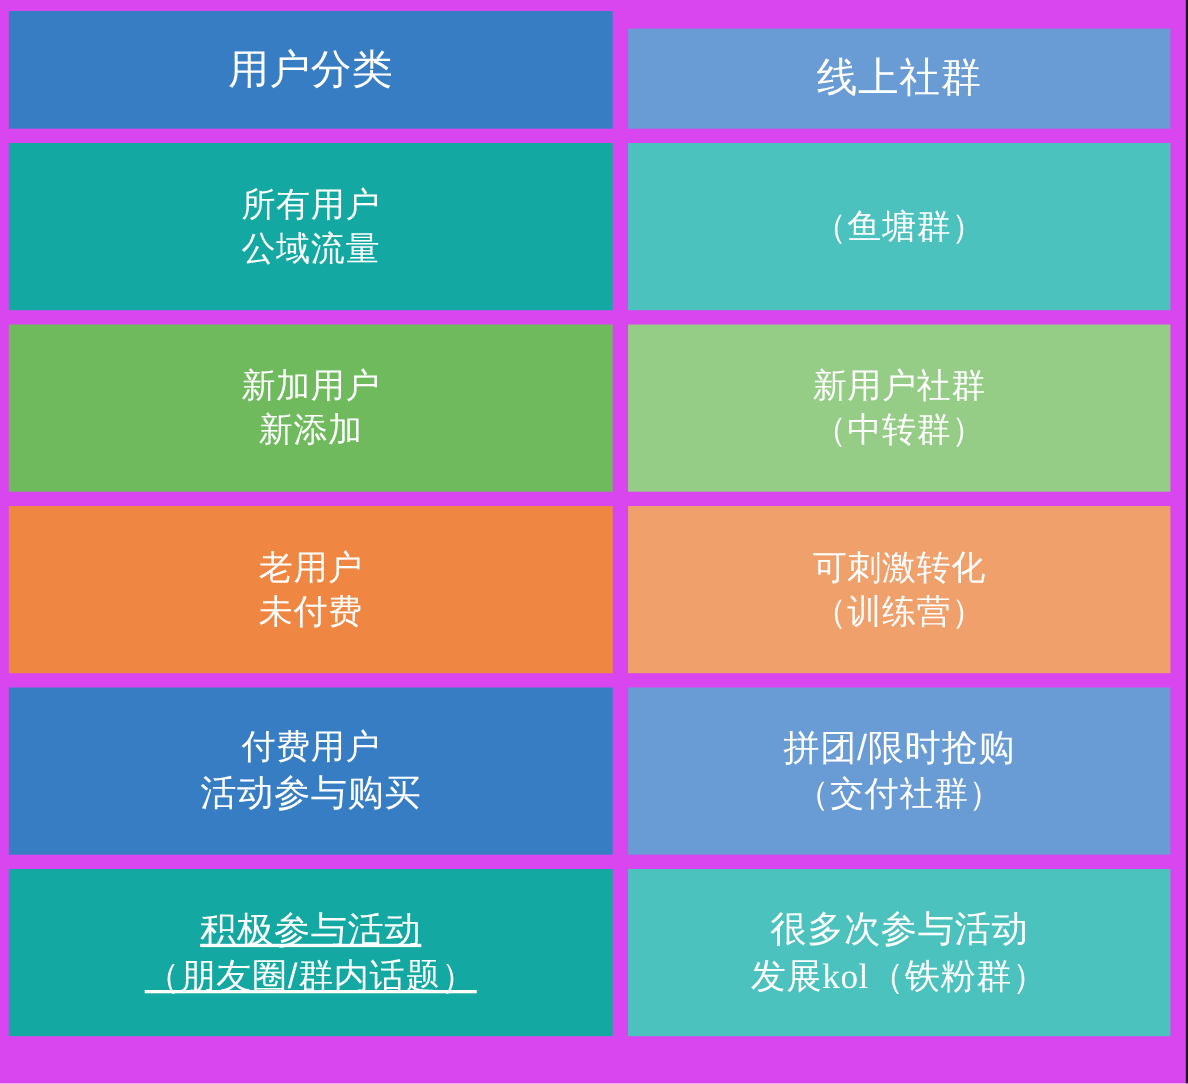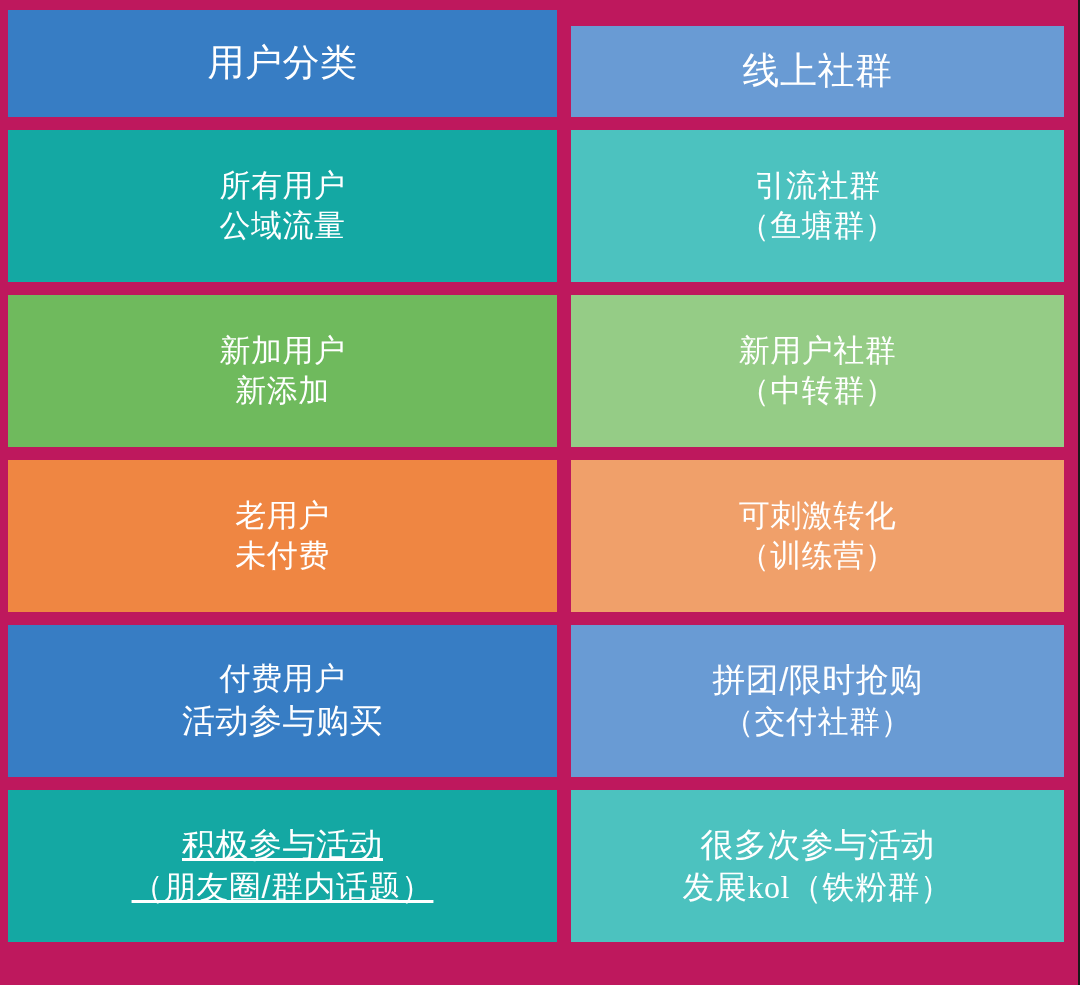"用户分类" div { background: #be185d -> #d946ef }
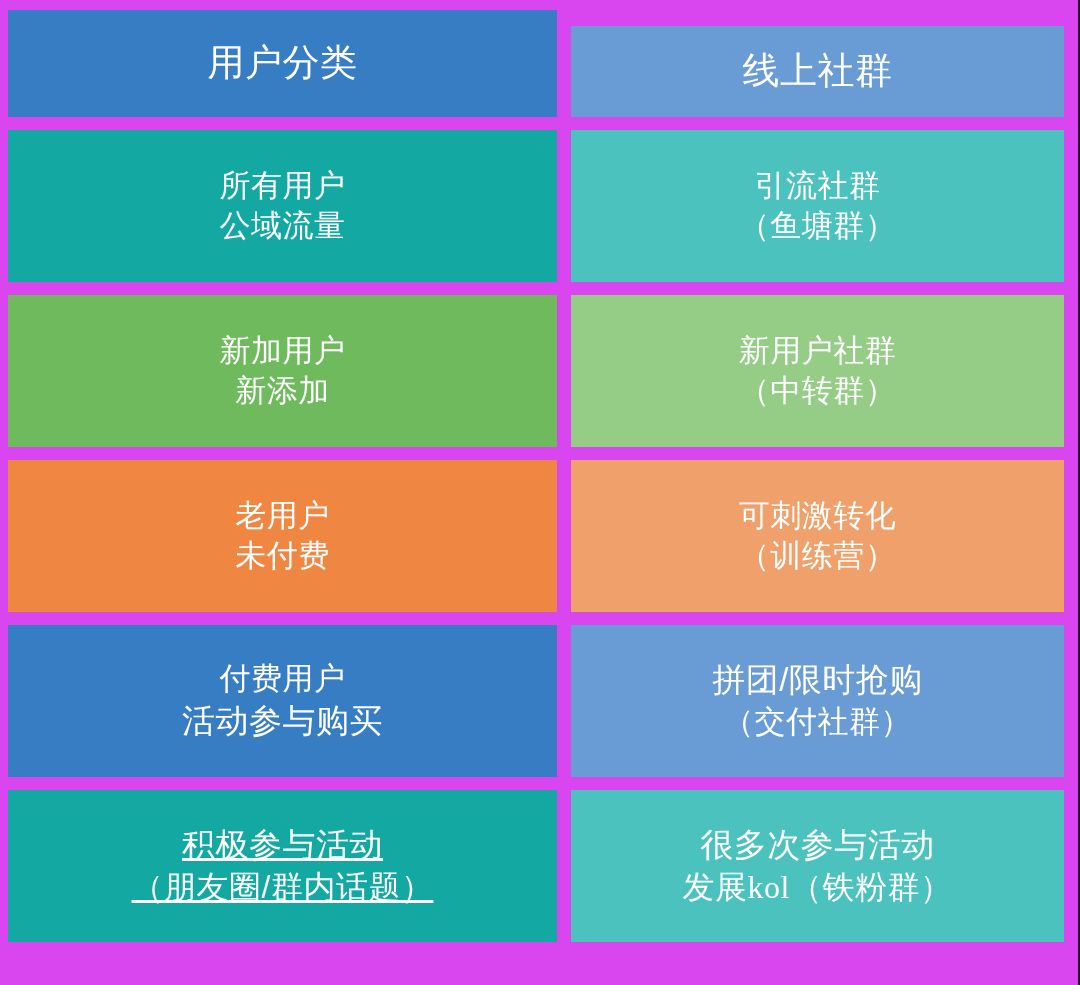"引流社群" span.line { html: <span>引流社群</span> -> none }
